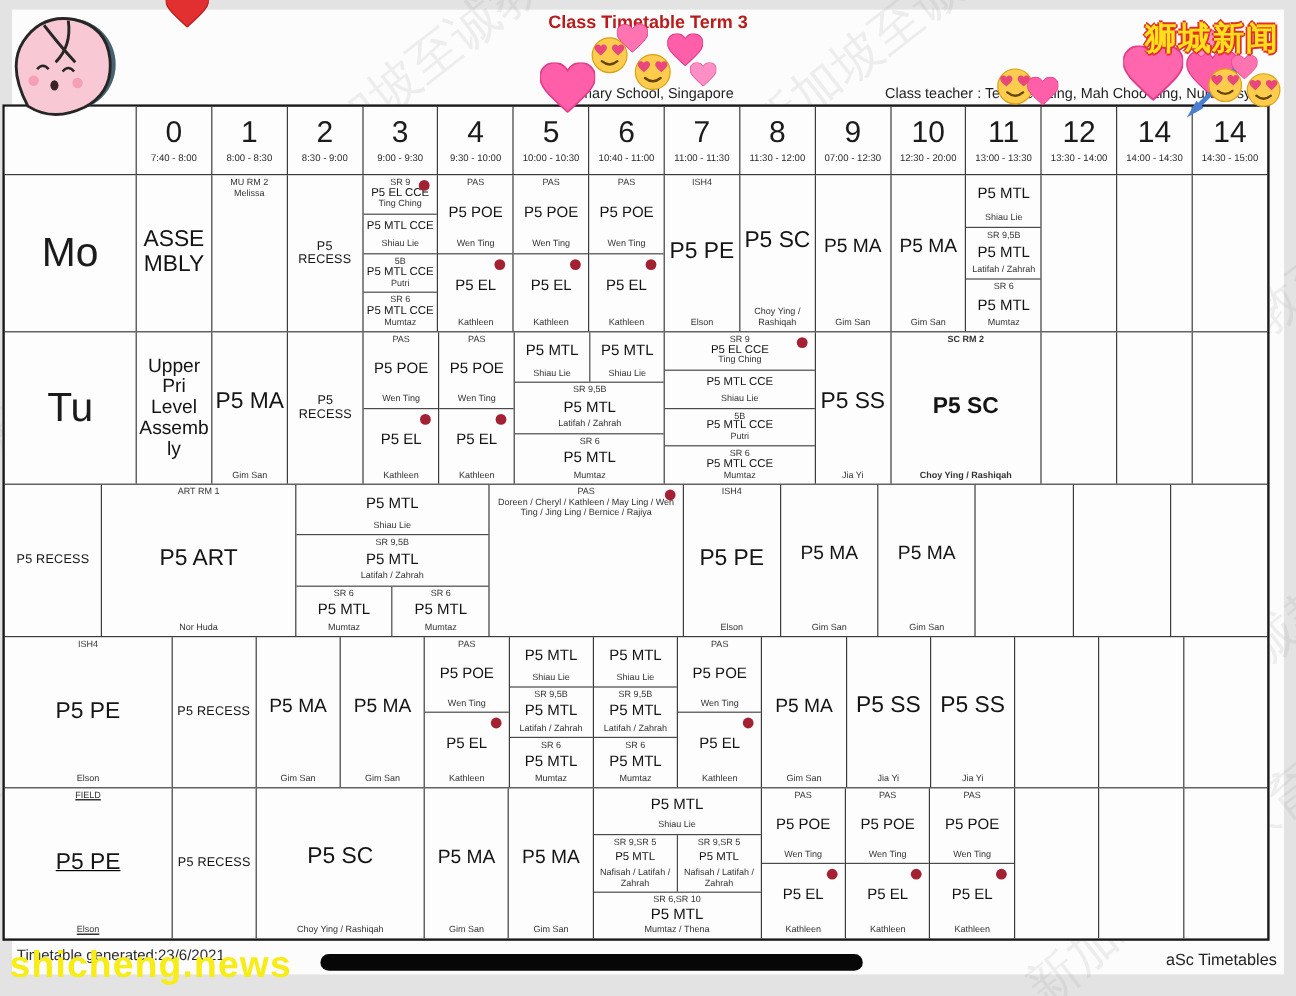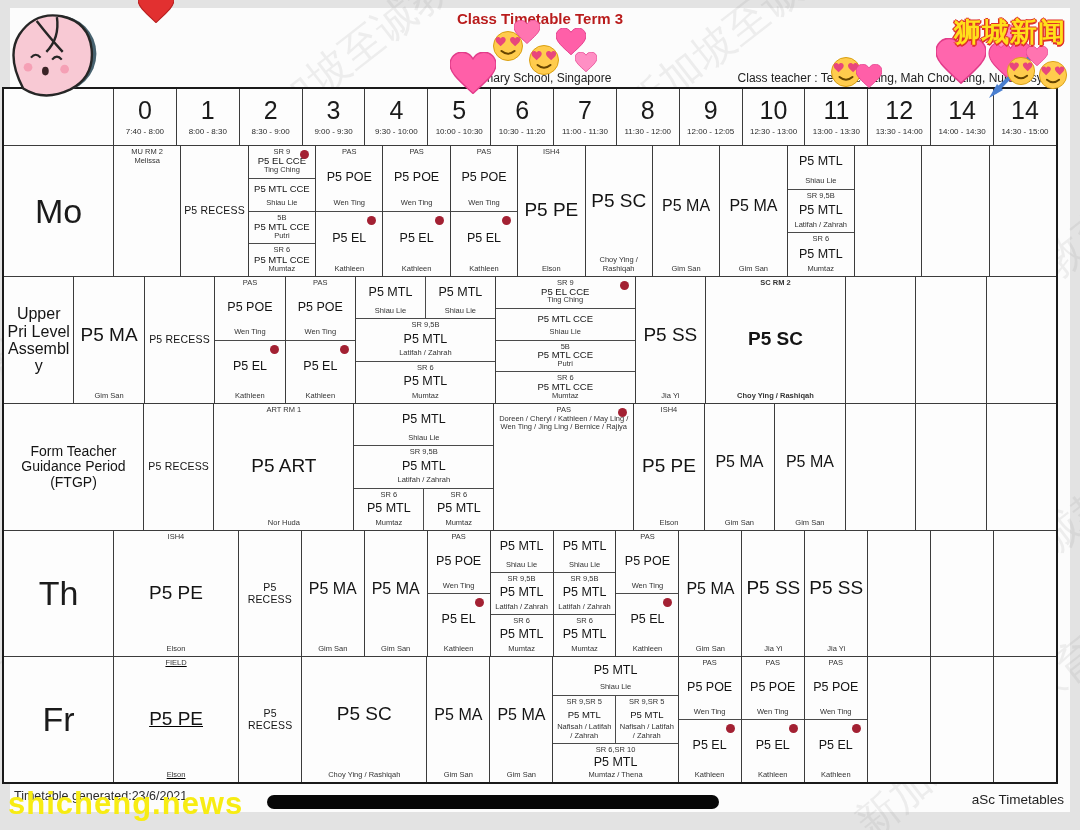"10:30 - 11:20" div.tt-ptime { text: 10:30 - 11:20 -> 10:40 - 11:00 }
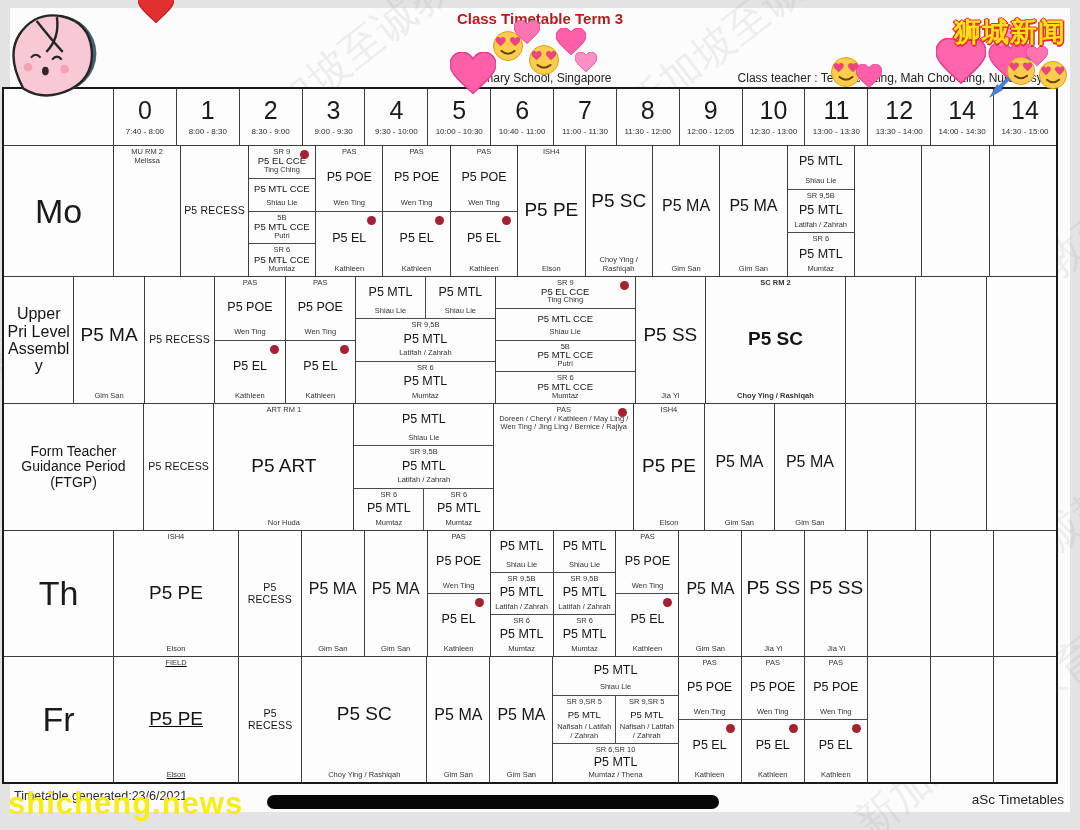"12:00 - 12:05" div.tt-ptime { text: 12:00 - 12:05 -> 07:00 - 12:30 }
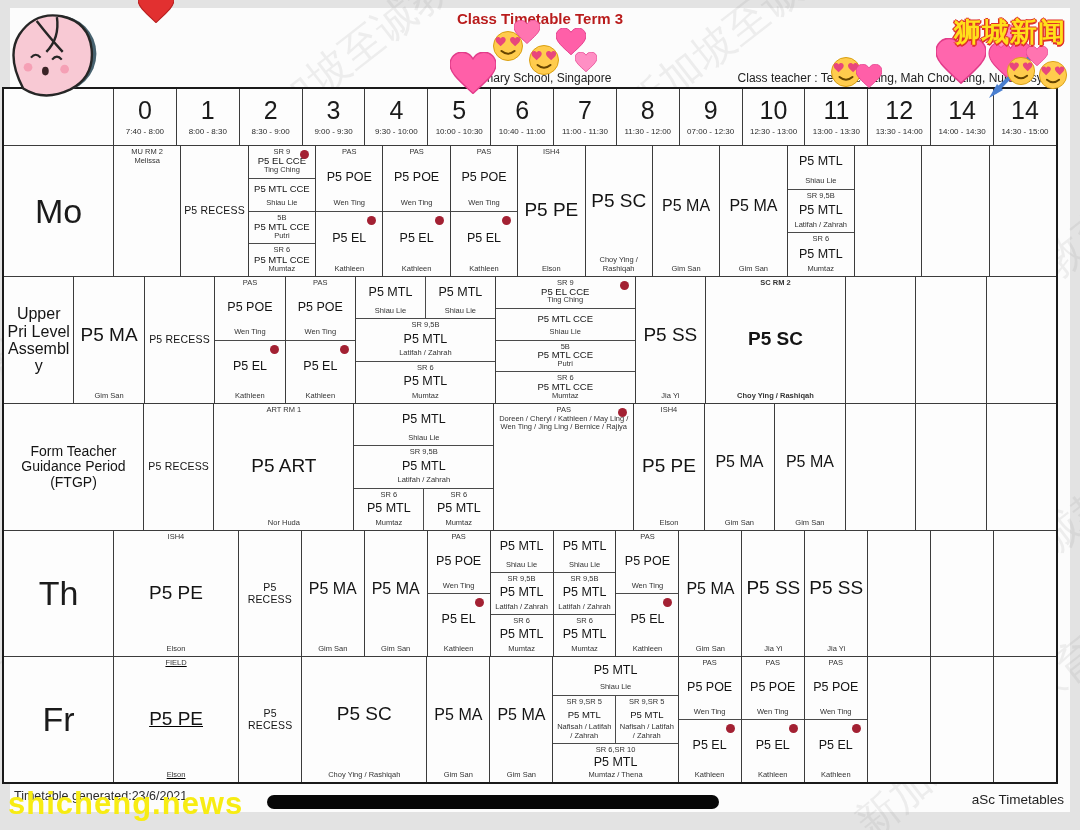"12:30 - 13:00" div.tt-ptime { text: 13:00 -> 20:00 }
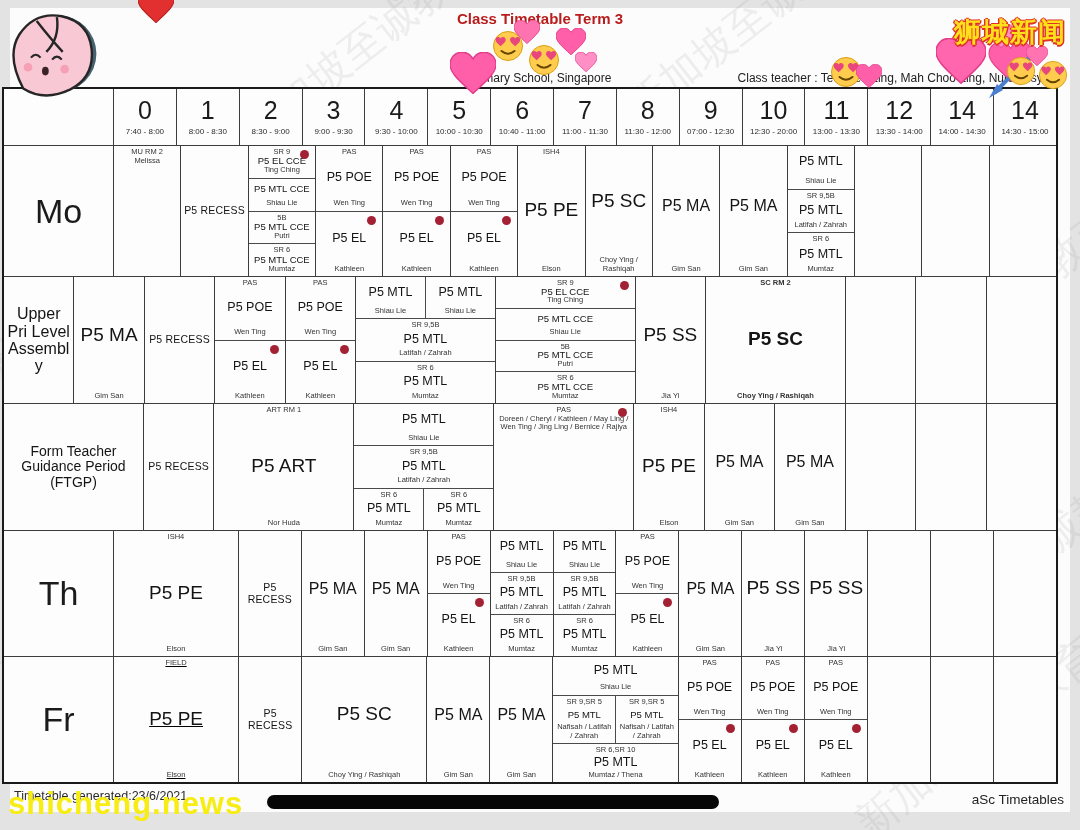"ASSEMBLY" div.tt-block { html: none -> <div> <div> <div> <div>ASSEMBLY</div> </div> </div> </div> }
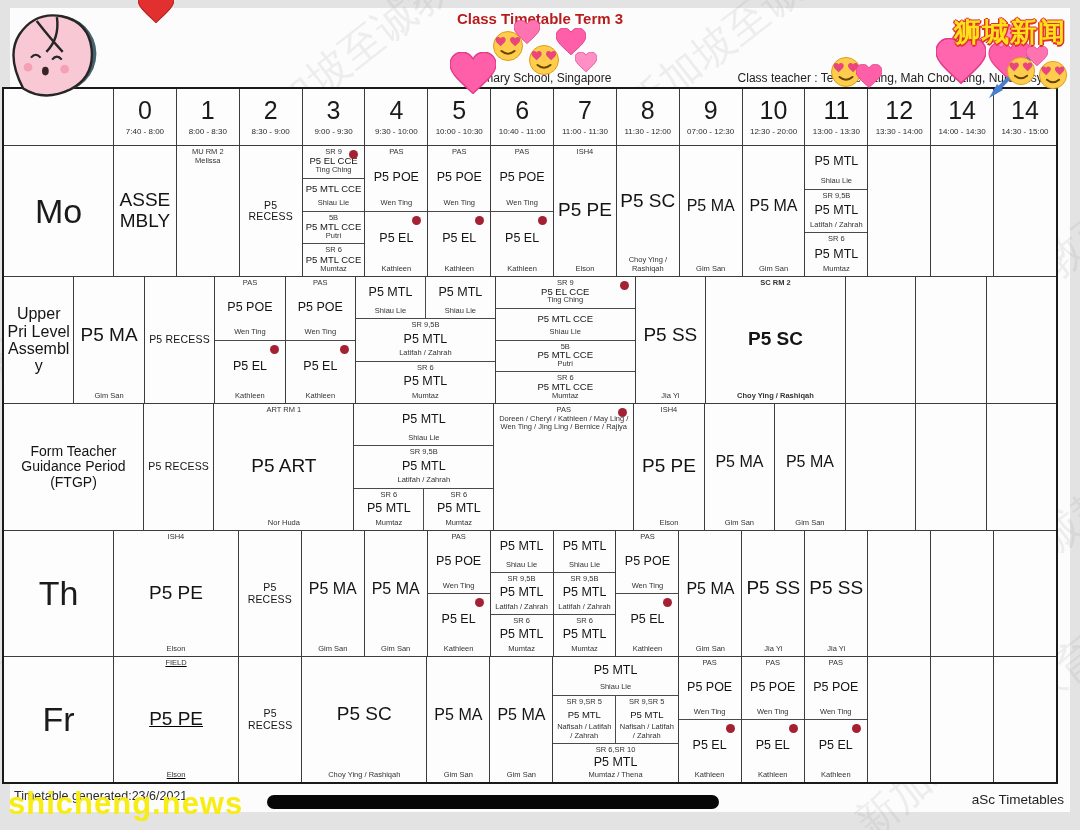"Tu" div.tt-day { html: none -> <div>Tu</div> }
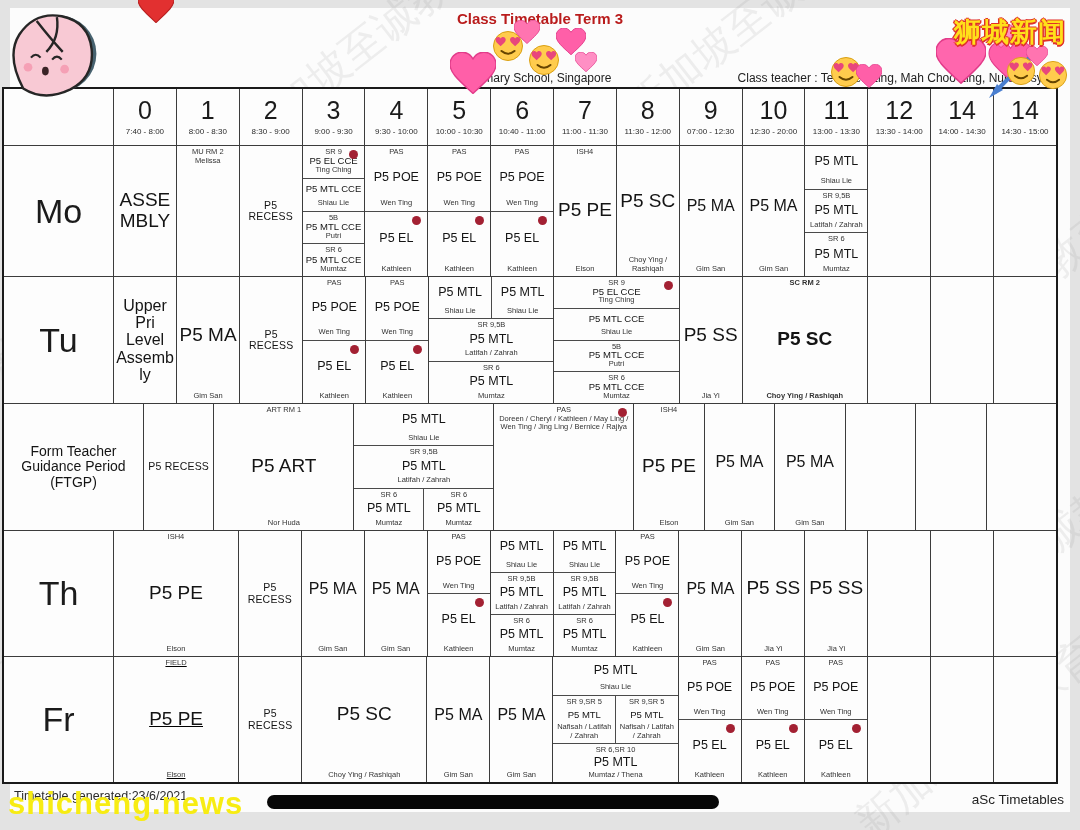"Form Teacher Guidance Period (FTGP)" div.tt-block { html: <div> <div> <div> <div>Form Teacher Guidance Period (FTGP)</div> </div> </div> </div> -> none }
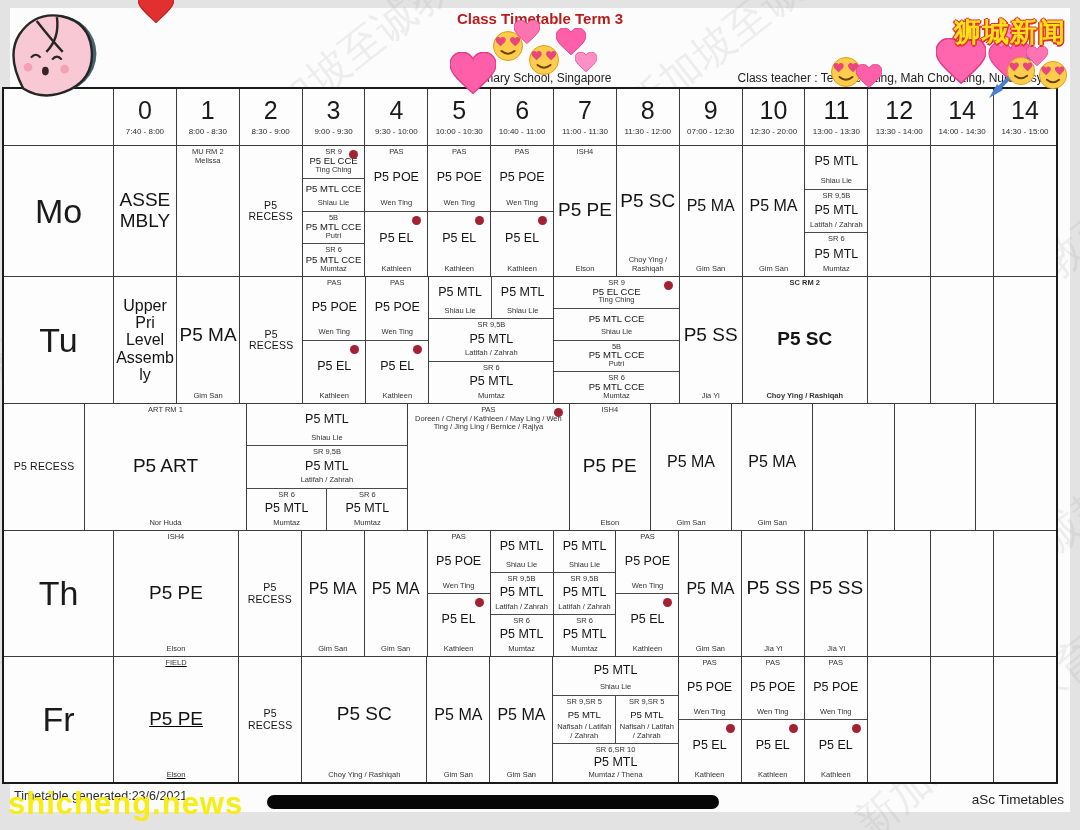"Th" div.tt-day { html: <div>Th</div> -> none }
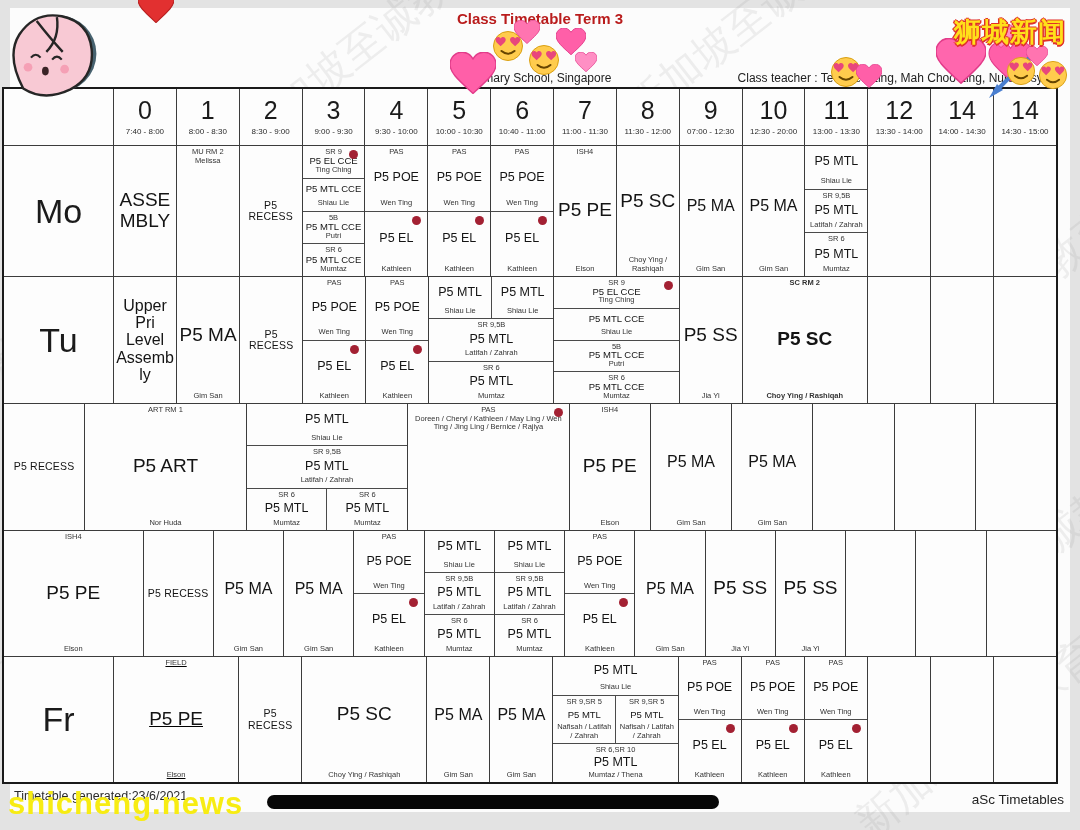"Fr" div.tt-day { html: <div>Fr</div> -> none }
